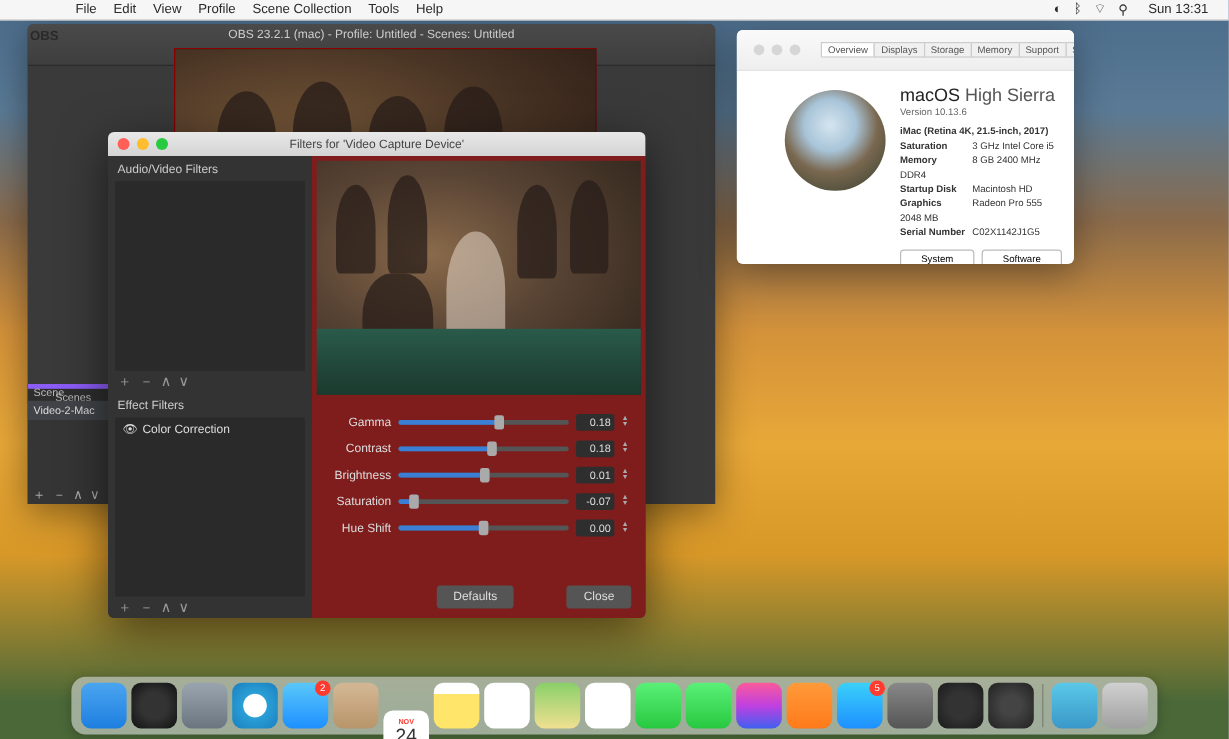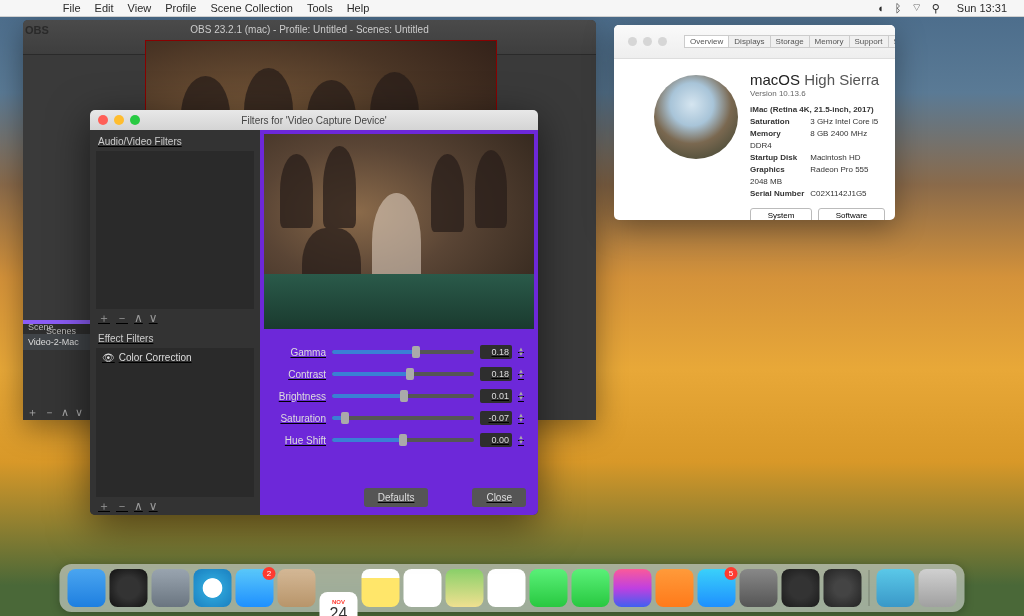"Audio/Video Filters" .filters-body { text-decoration: underline -> none }
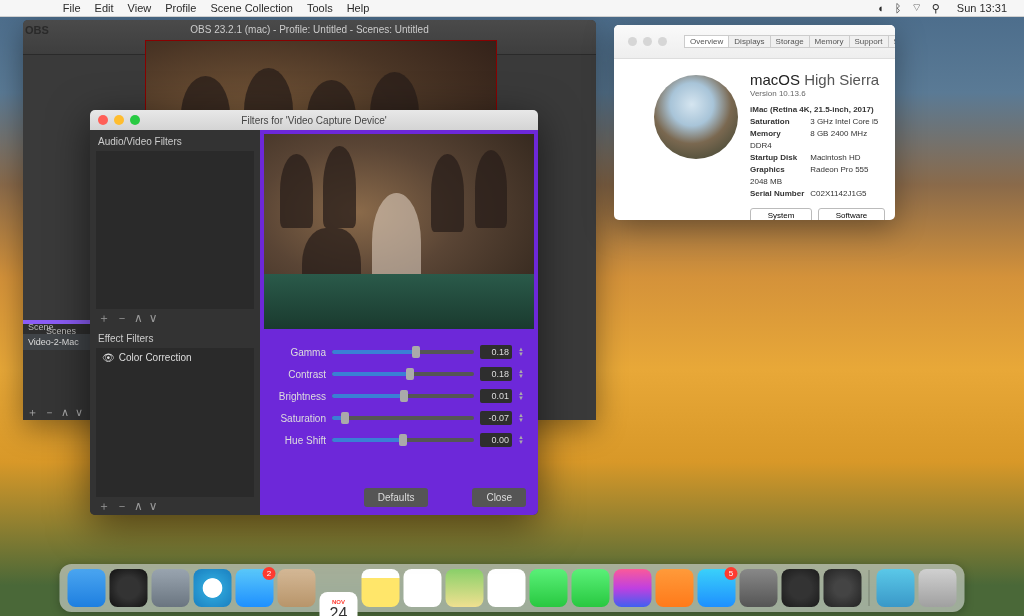"Gamma" .filters-right { background: #6d28d9 -> #7f1d1d }
